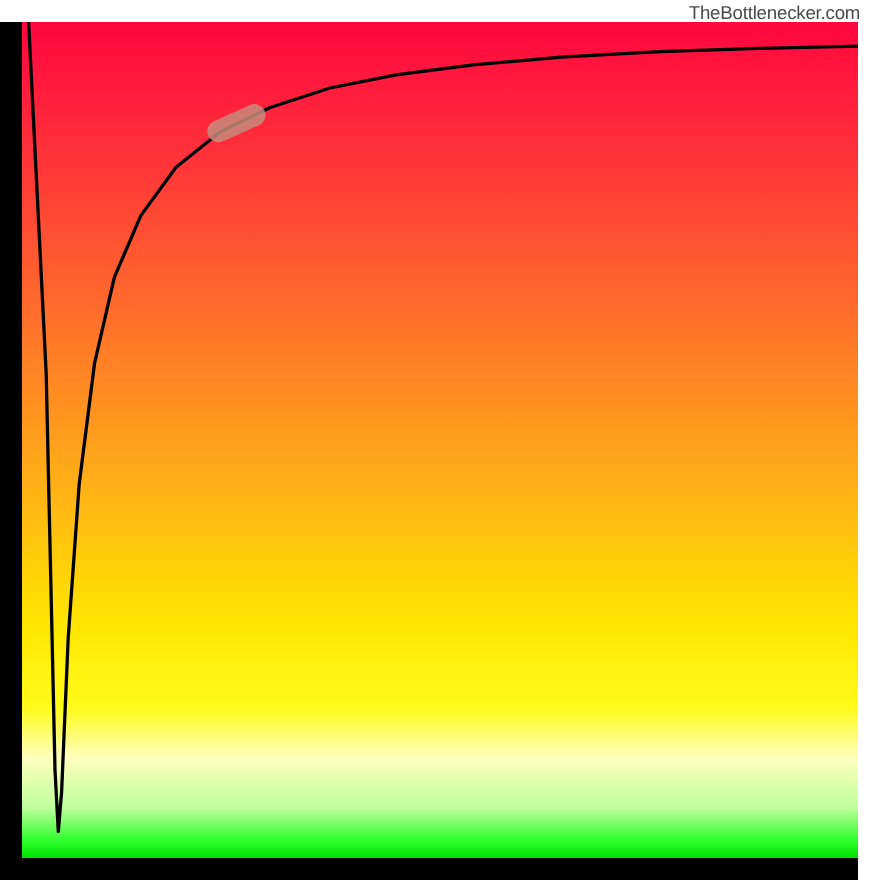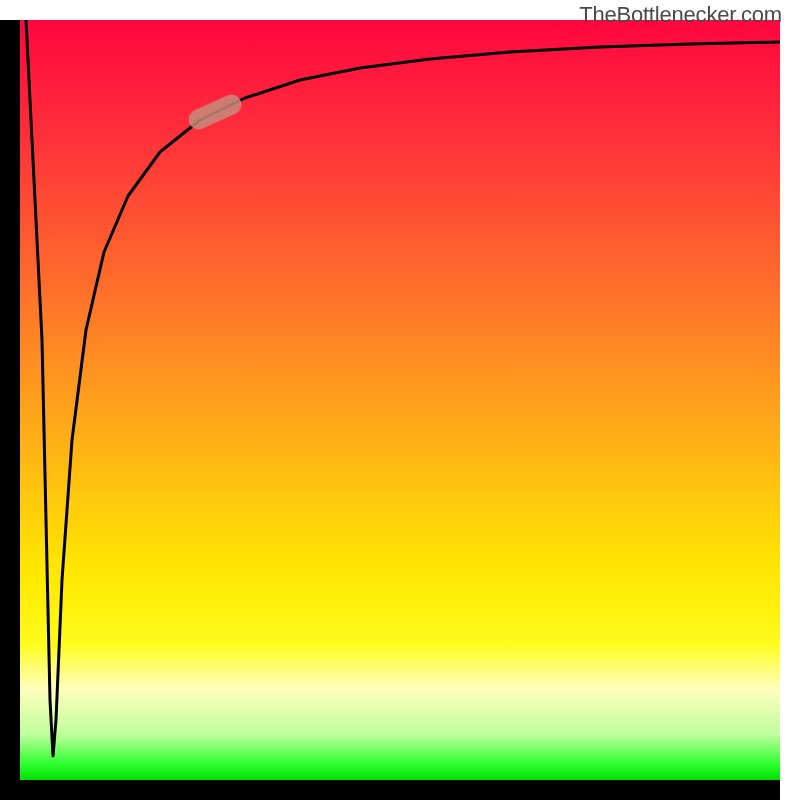"TheBottlenecker.com" .attribution { font-size: 22px -> 17px }
